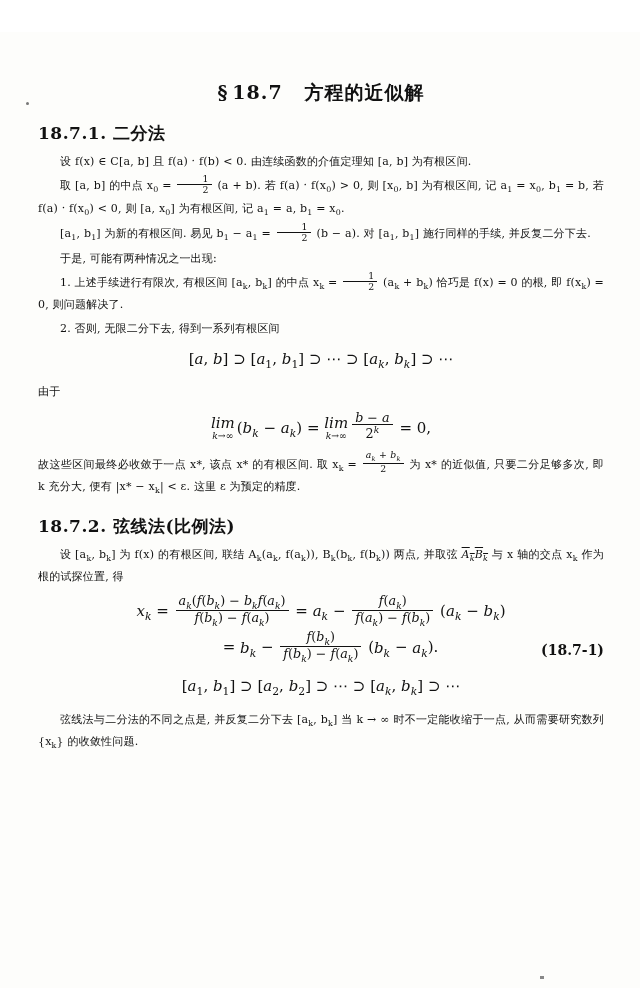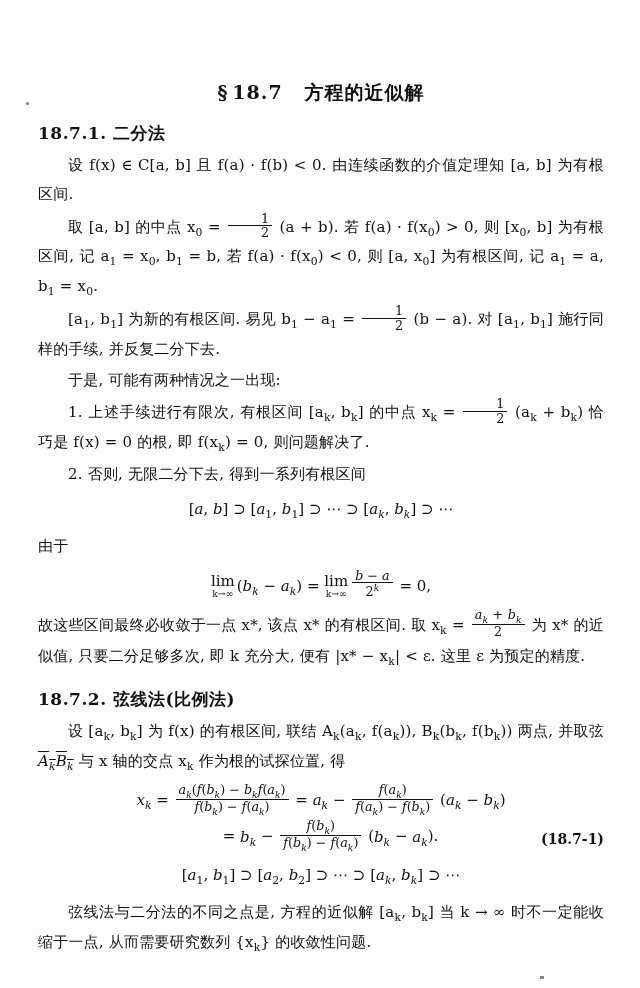"设 f(x) ∈ C[a, b]" .p { font-size: 15px -> 11px }
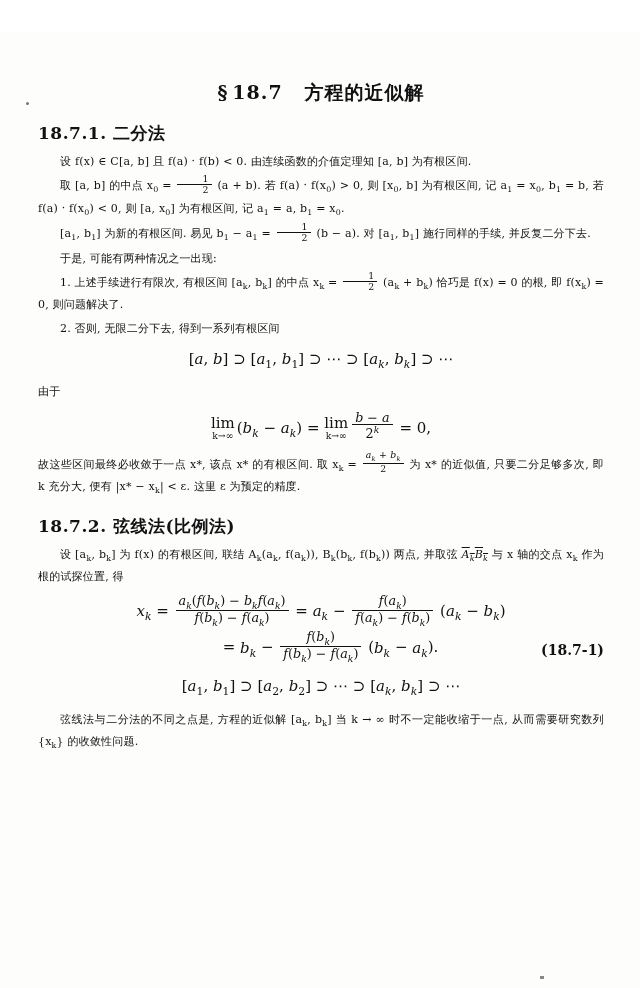"lim" .lim { font-style: none -> italic }
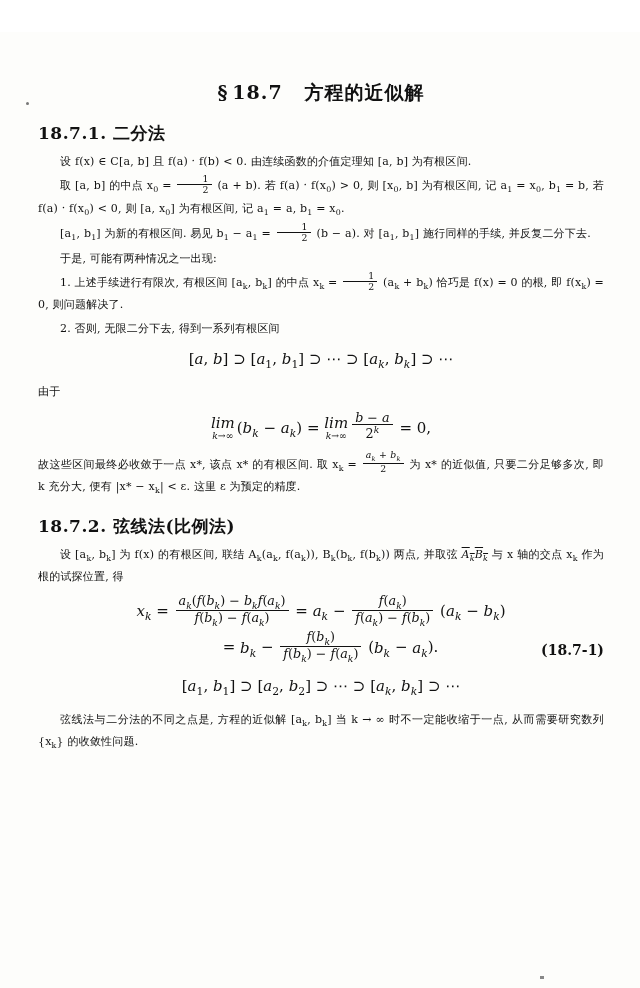"弦线法与二分法的不同之点是, 方程的近似解 [a" span { text: 方程的近似解 -> 并反复二分下去 }
